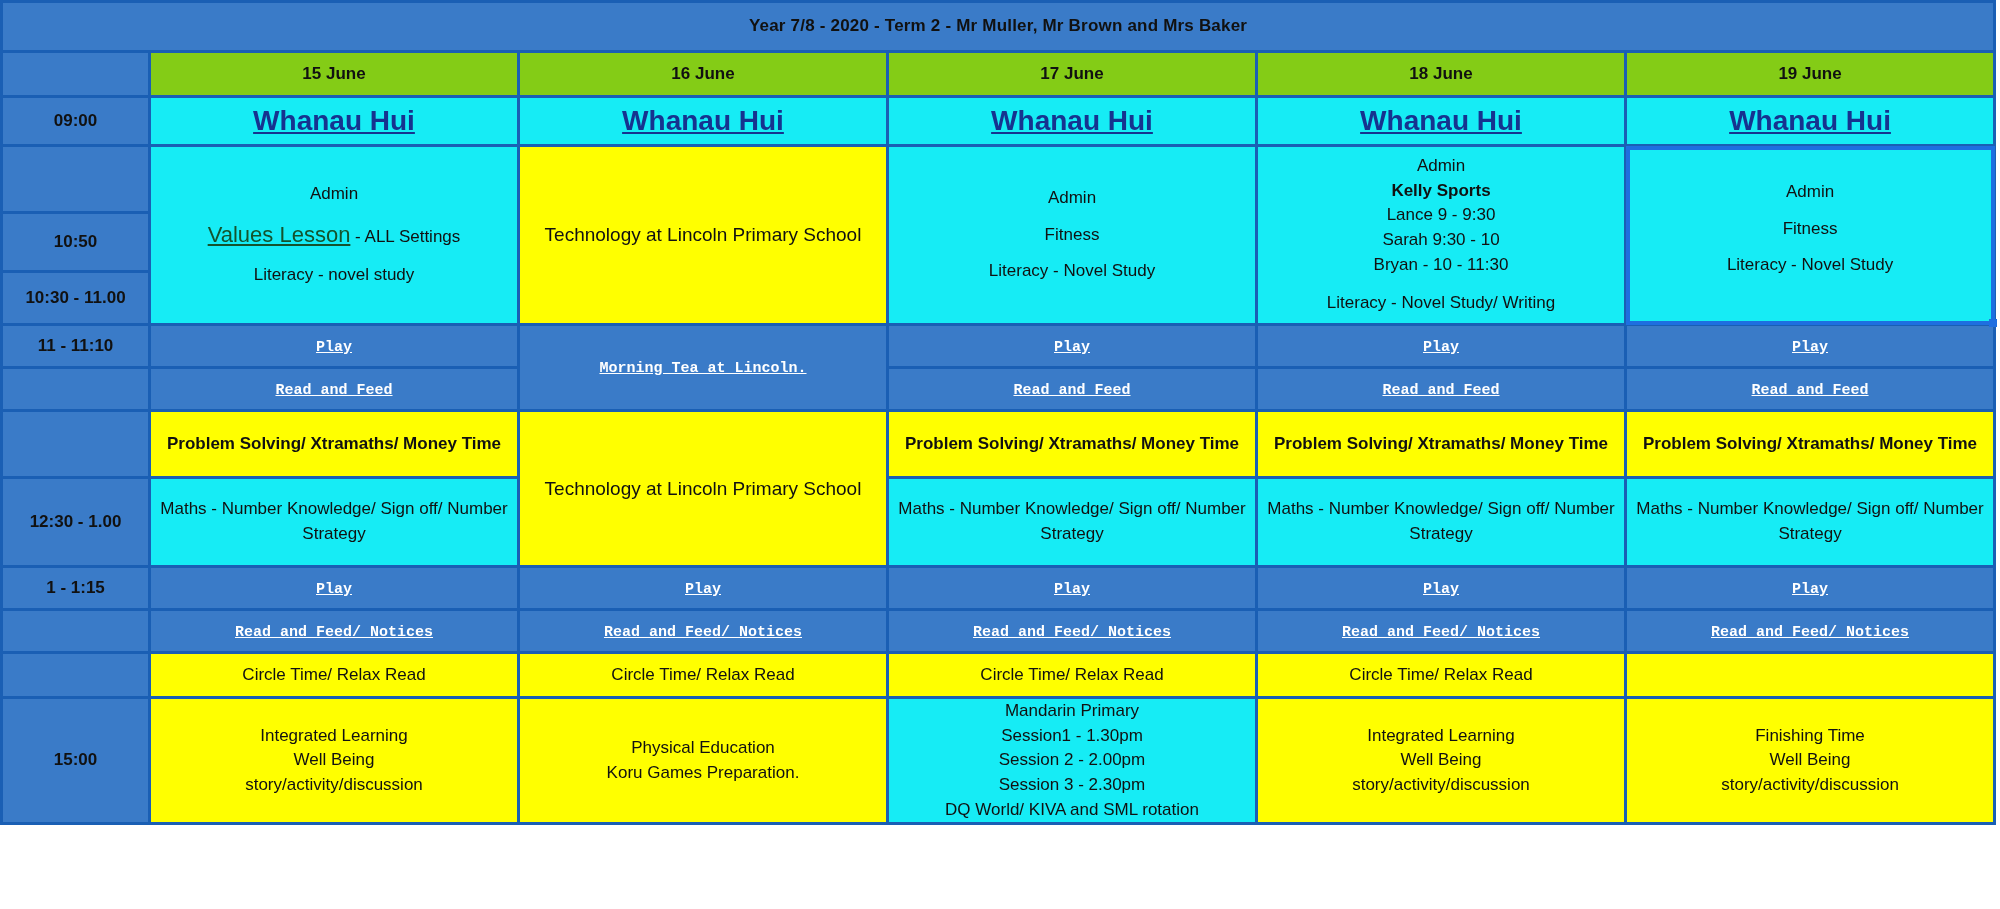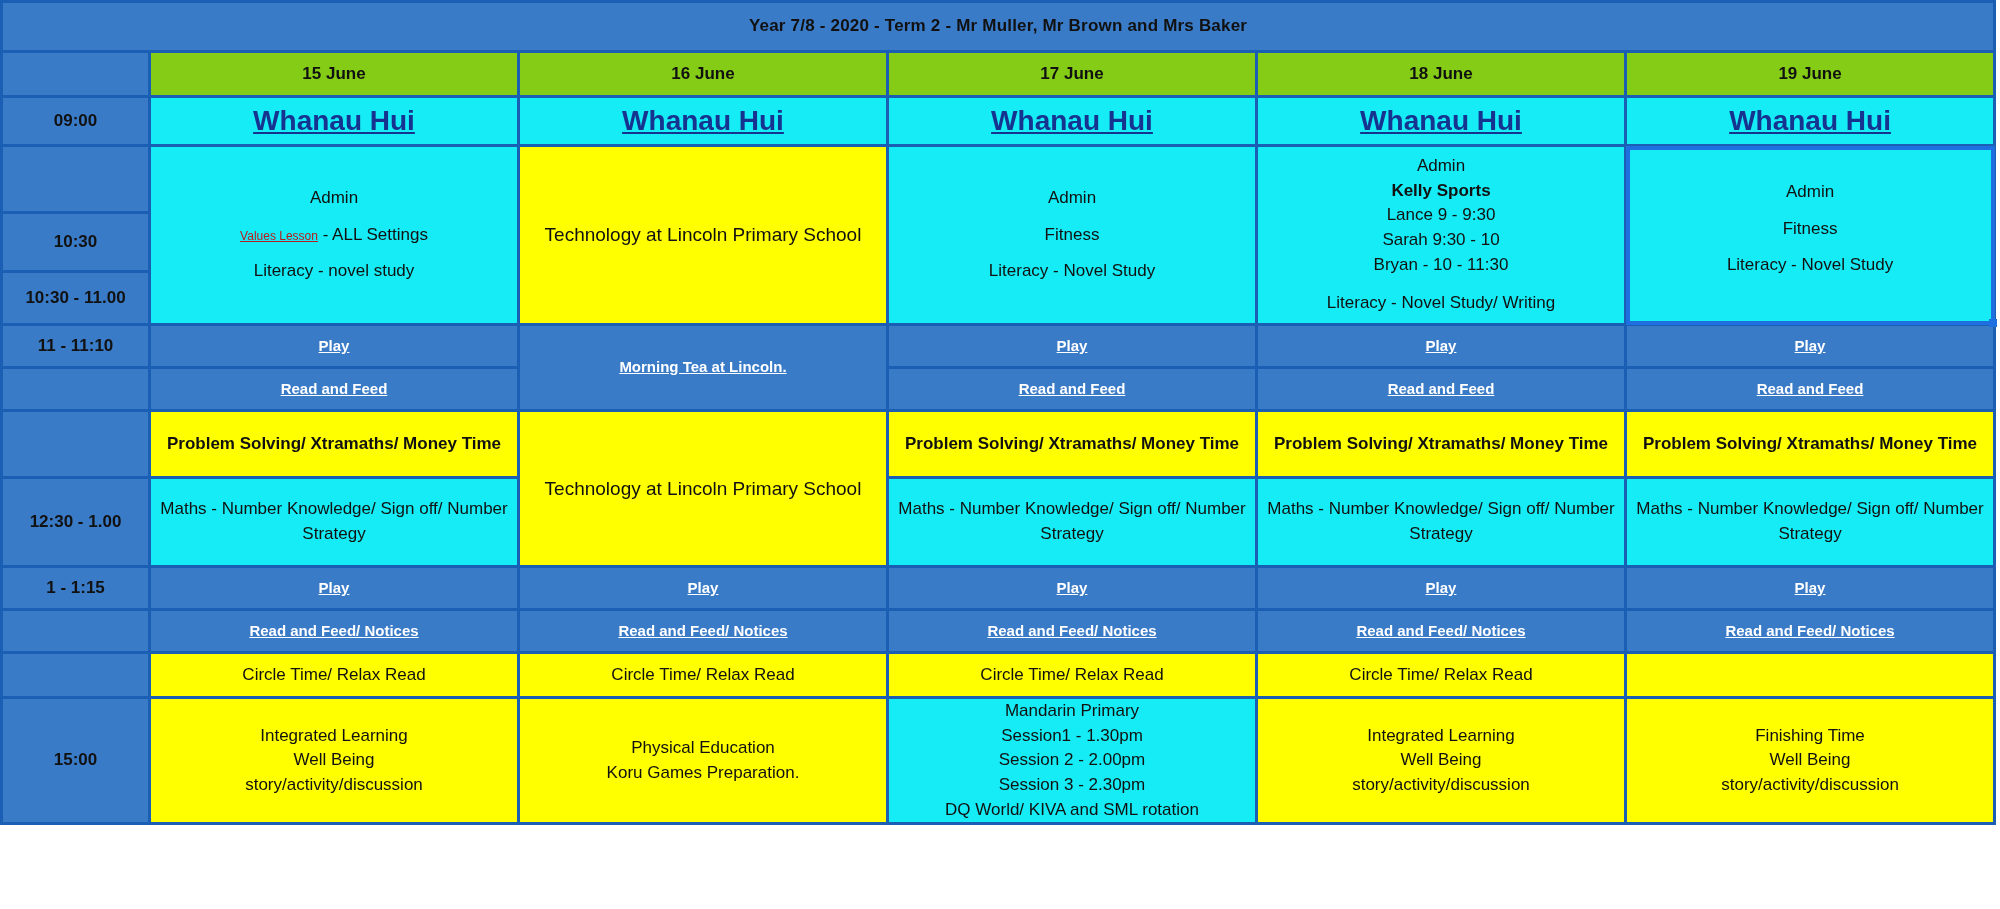"10:30" td.time-cell { text: 10:30 -> 10:50 }
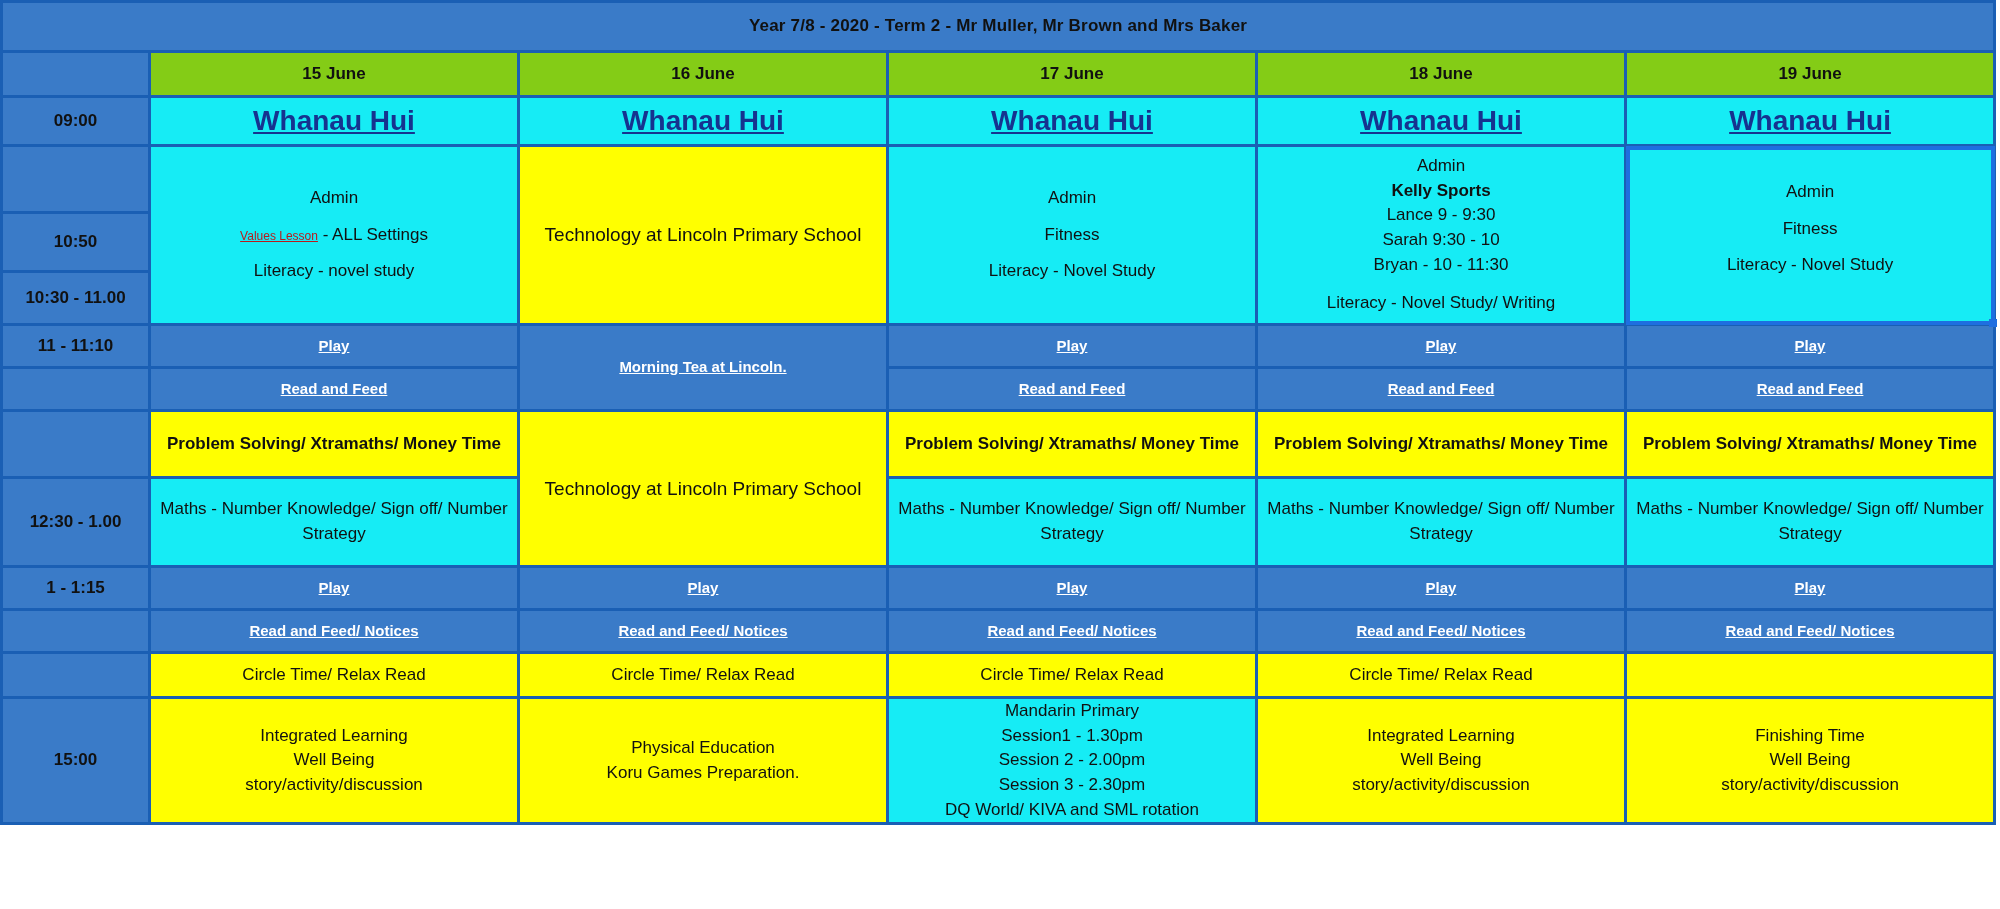"Values Lesson" .inline-link { color: #b91c1c -> #14532d; font-size: 12px -> 22px }
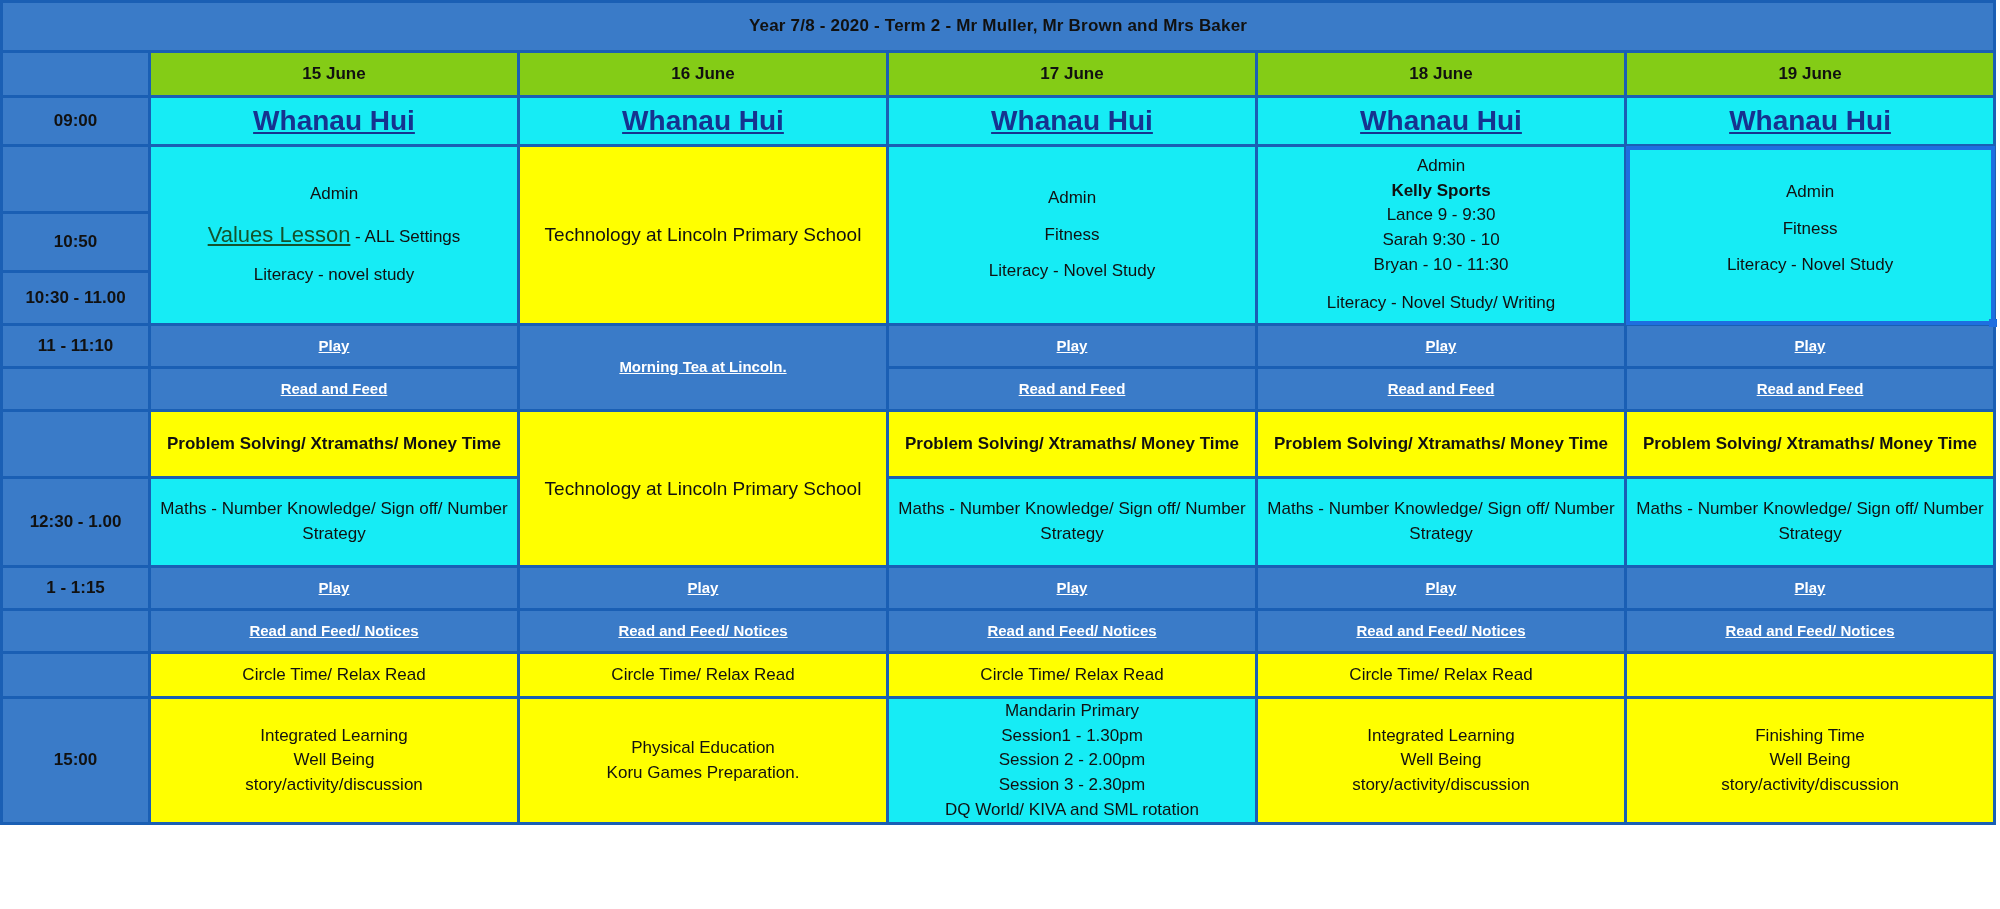"Play" .blue .linky { font-family: none -> Liberation Mono, monospace }
